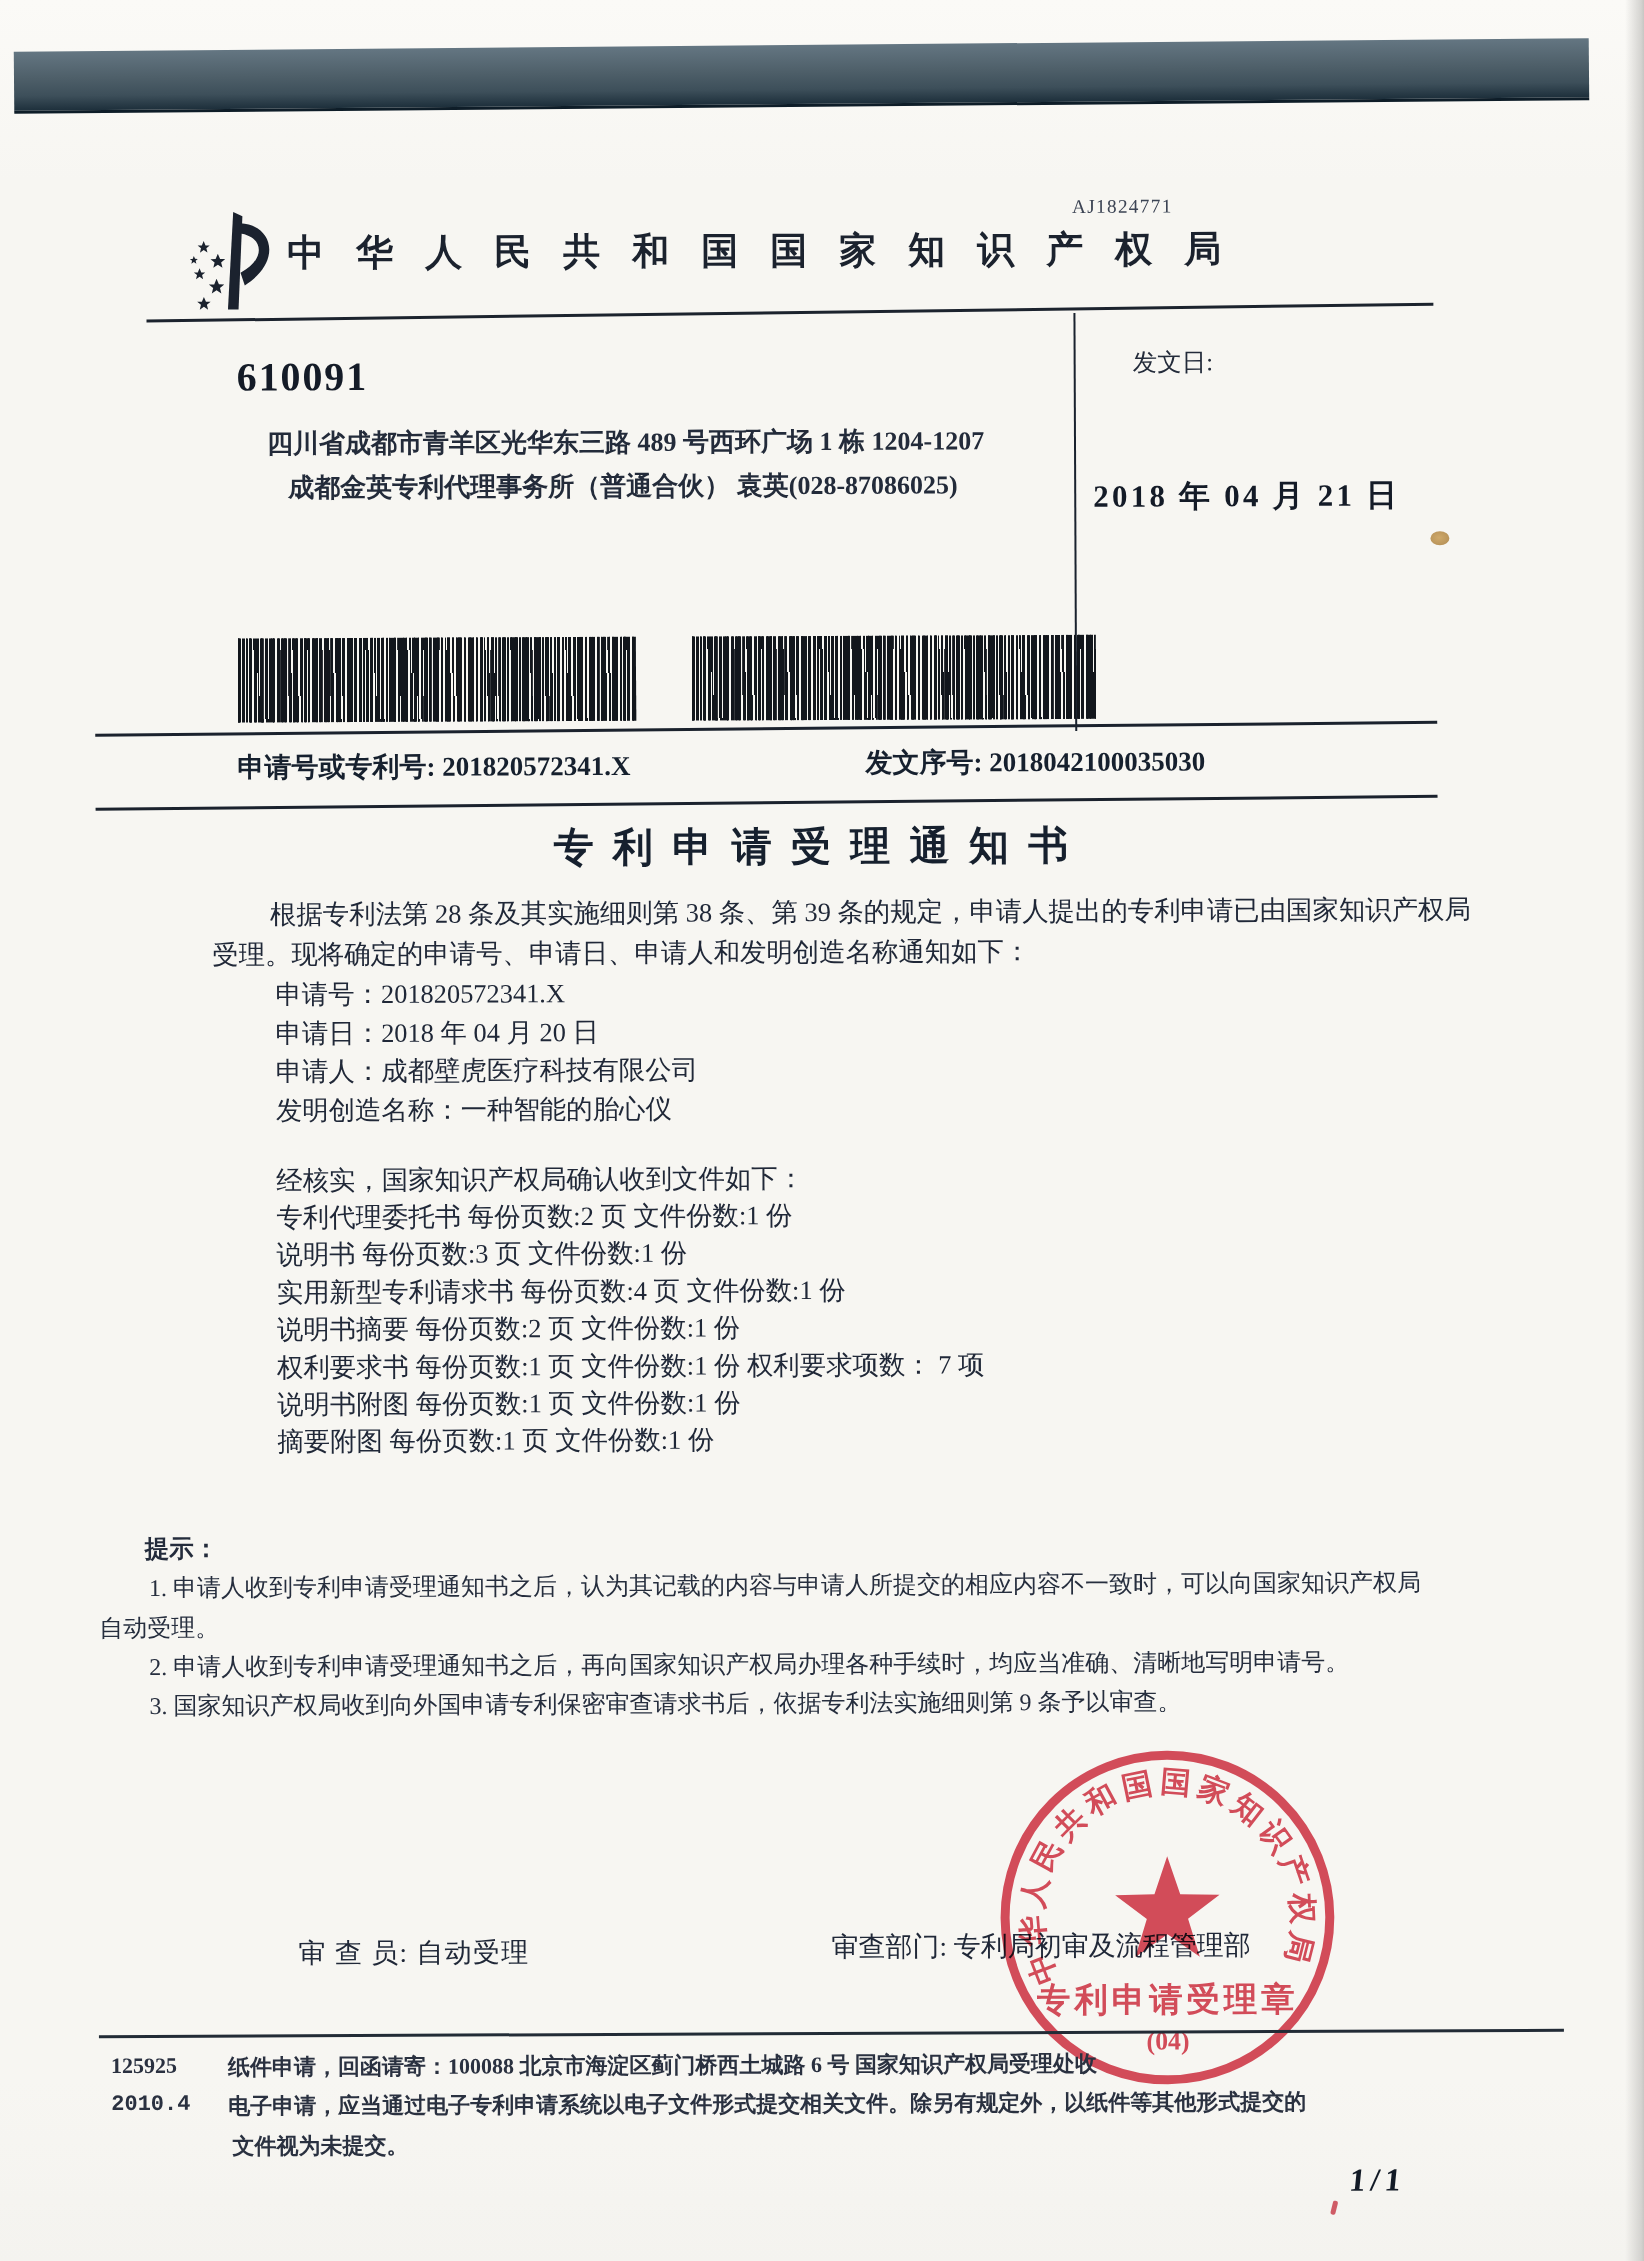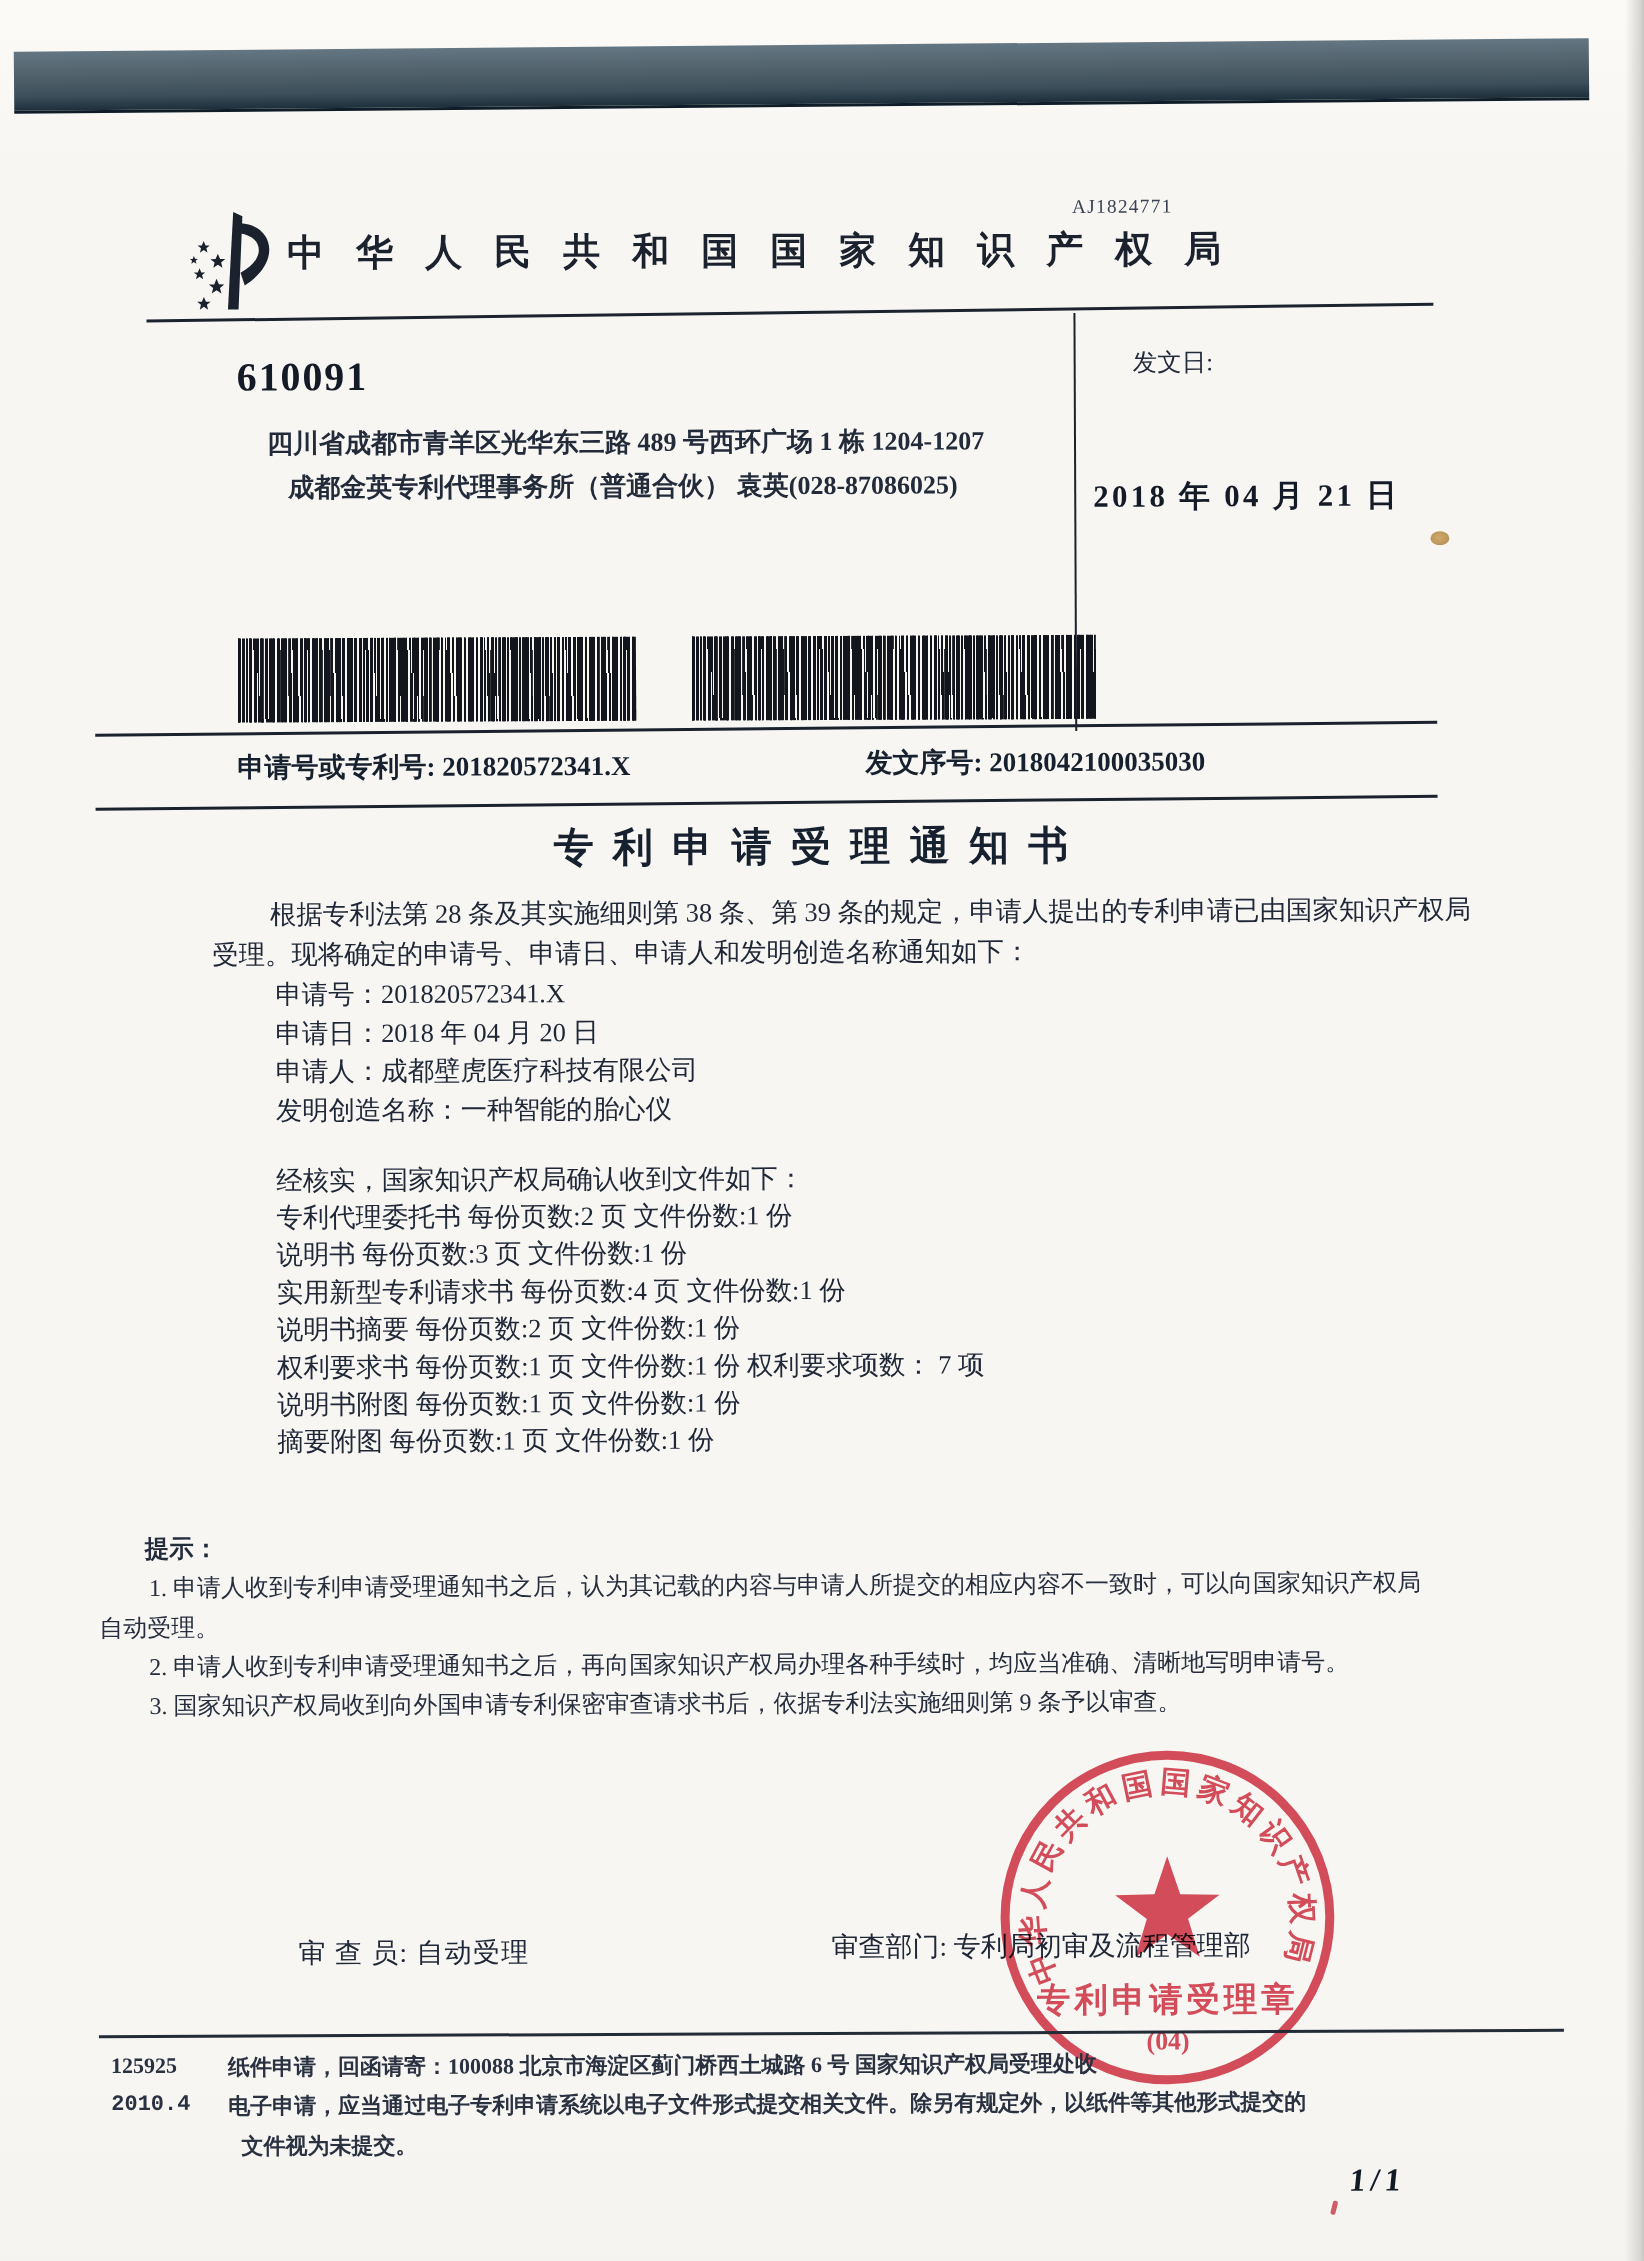"文件视为未提交。" .fl3 { left: 237px -> 228px }
